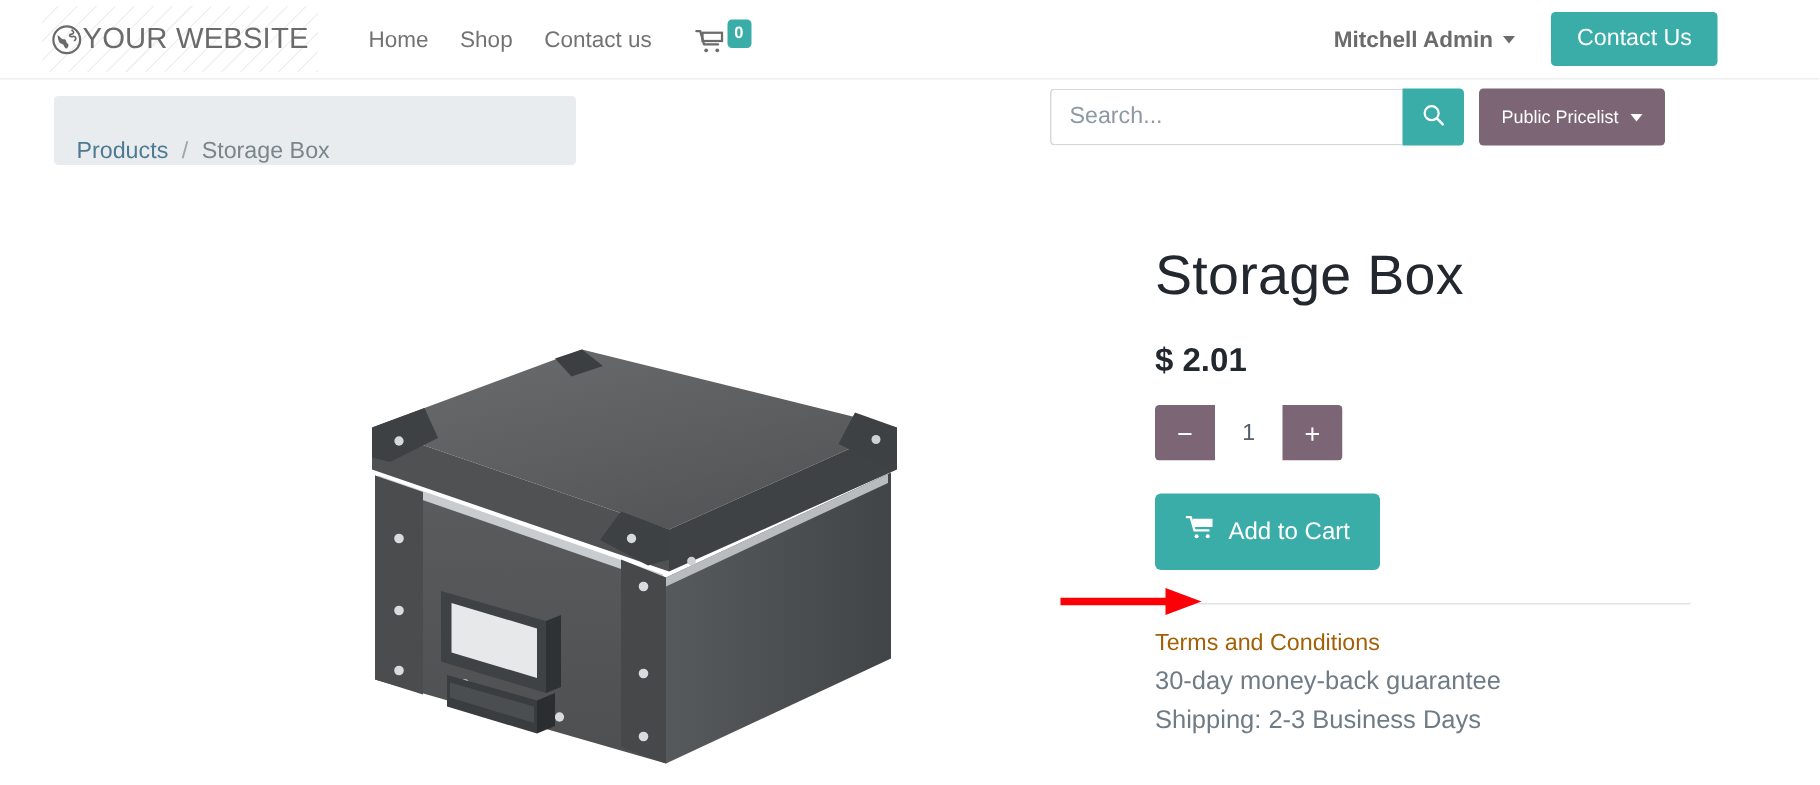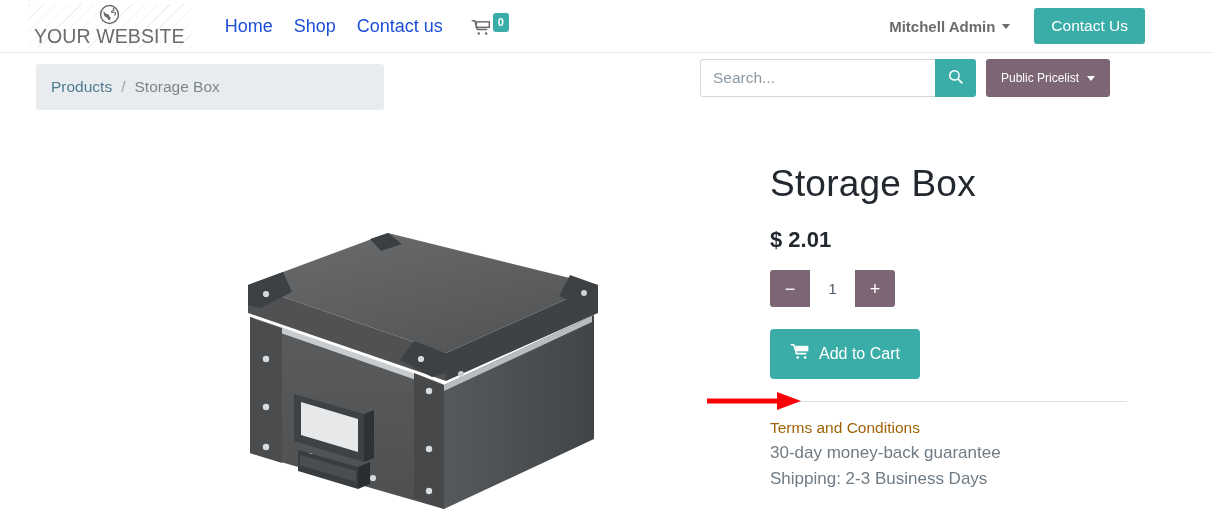"YOUR WEBSITE" .brand { flex-direction: column -> none }
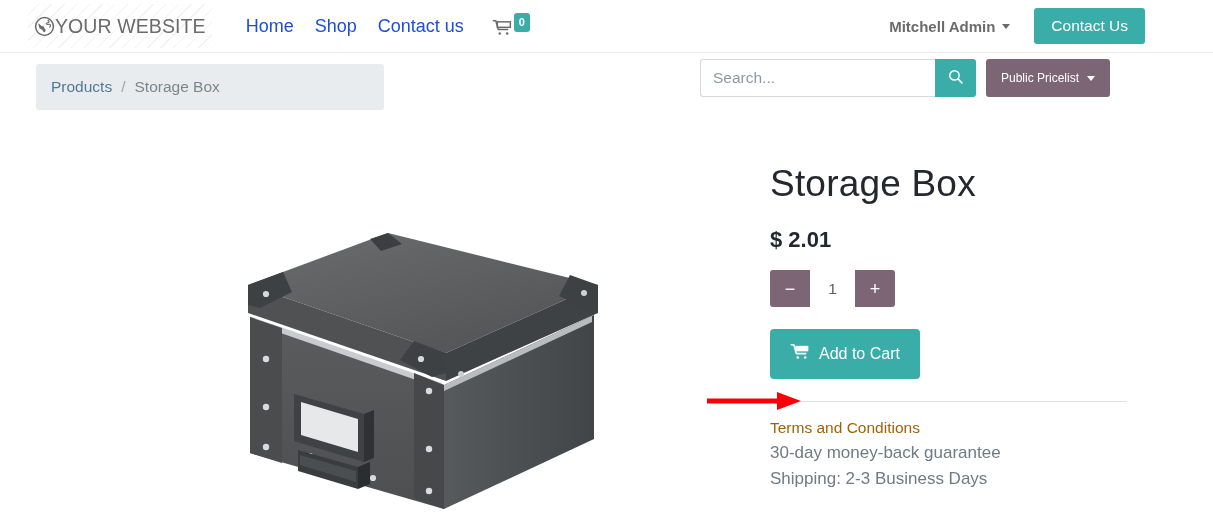"Home" .nav-link { color: #1d4ed8 -> #737373; font-size: 18px -> 15px }
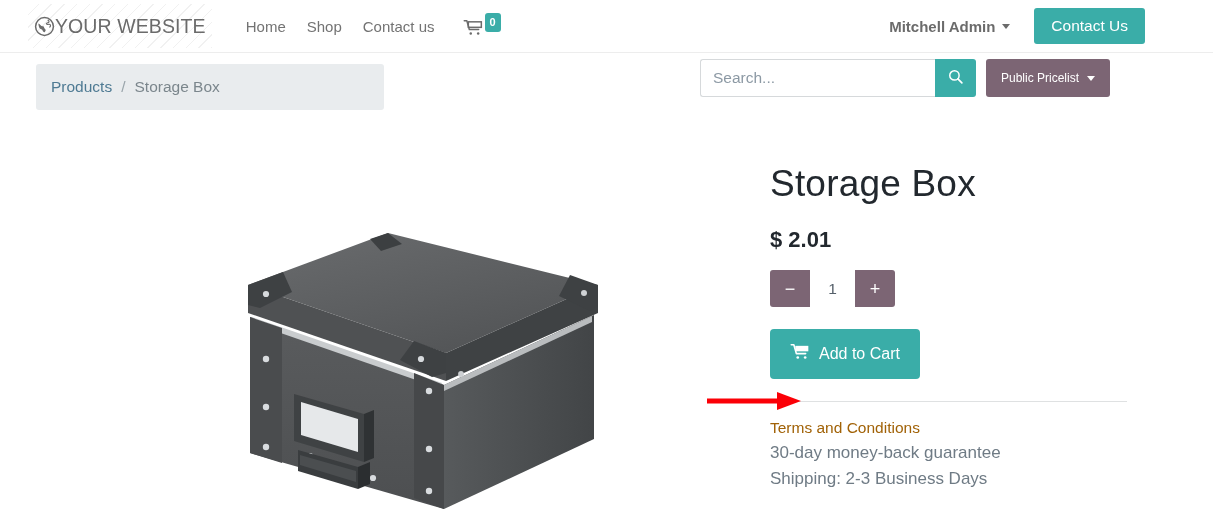"Products" .breadcrumb { align-items: center -> flex-end }
